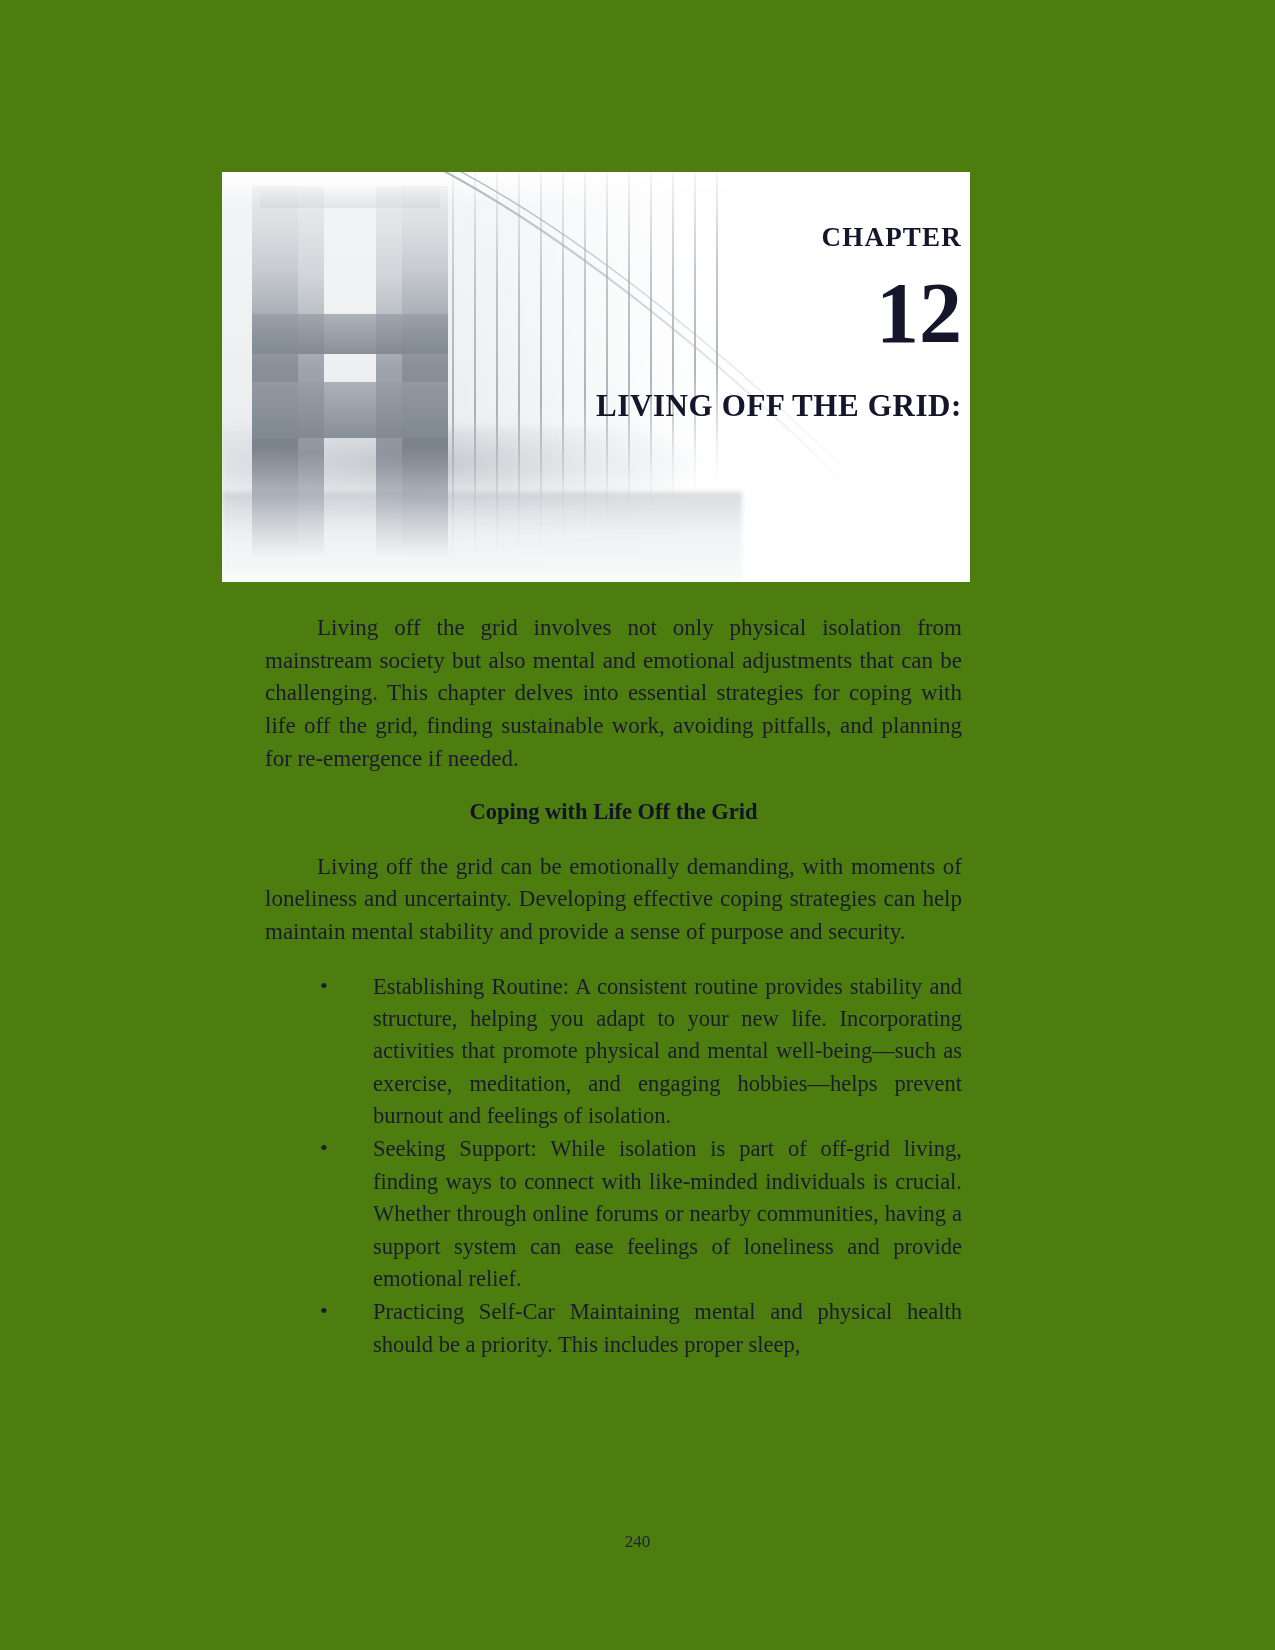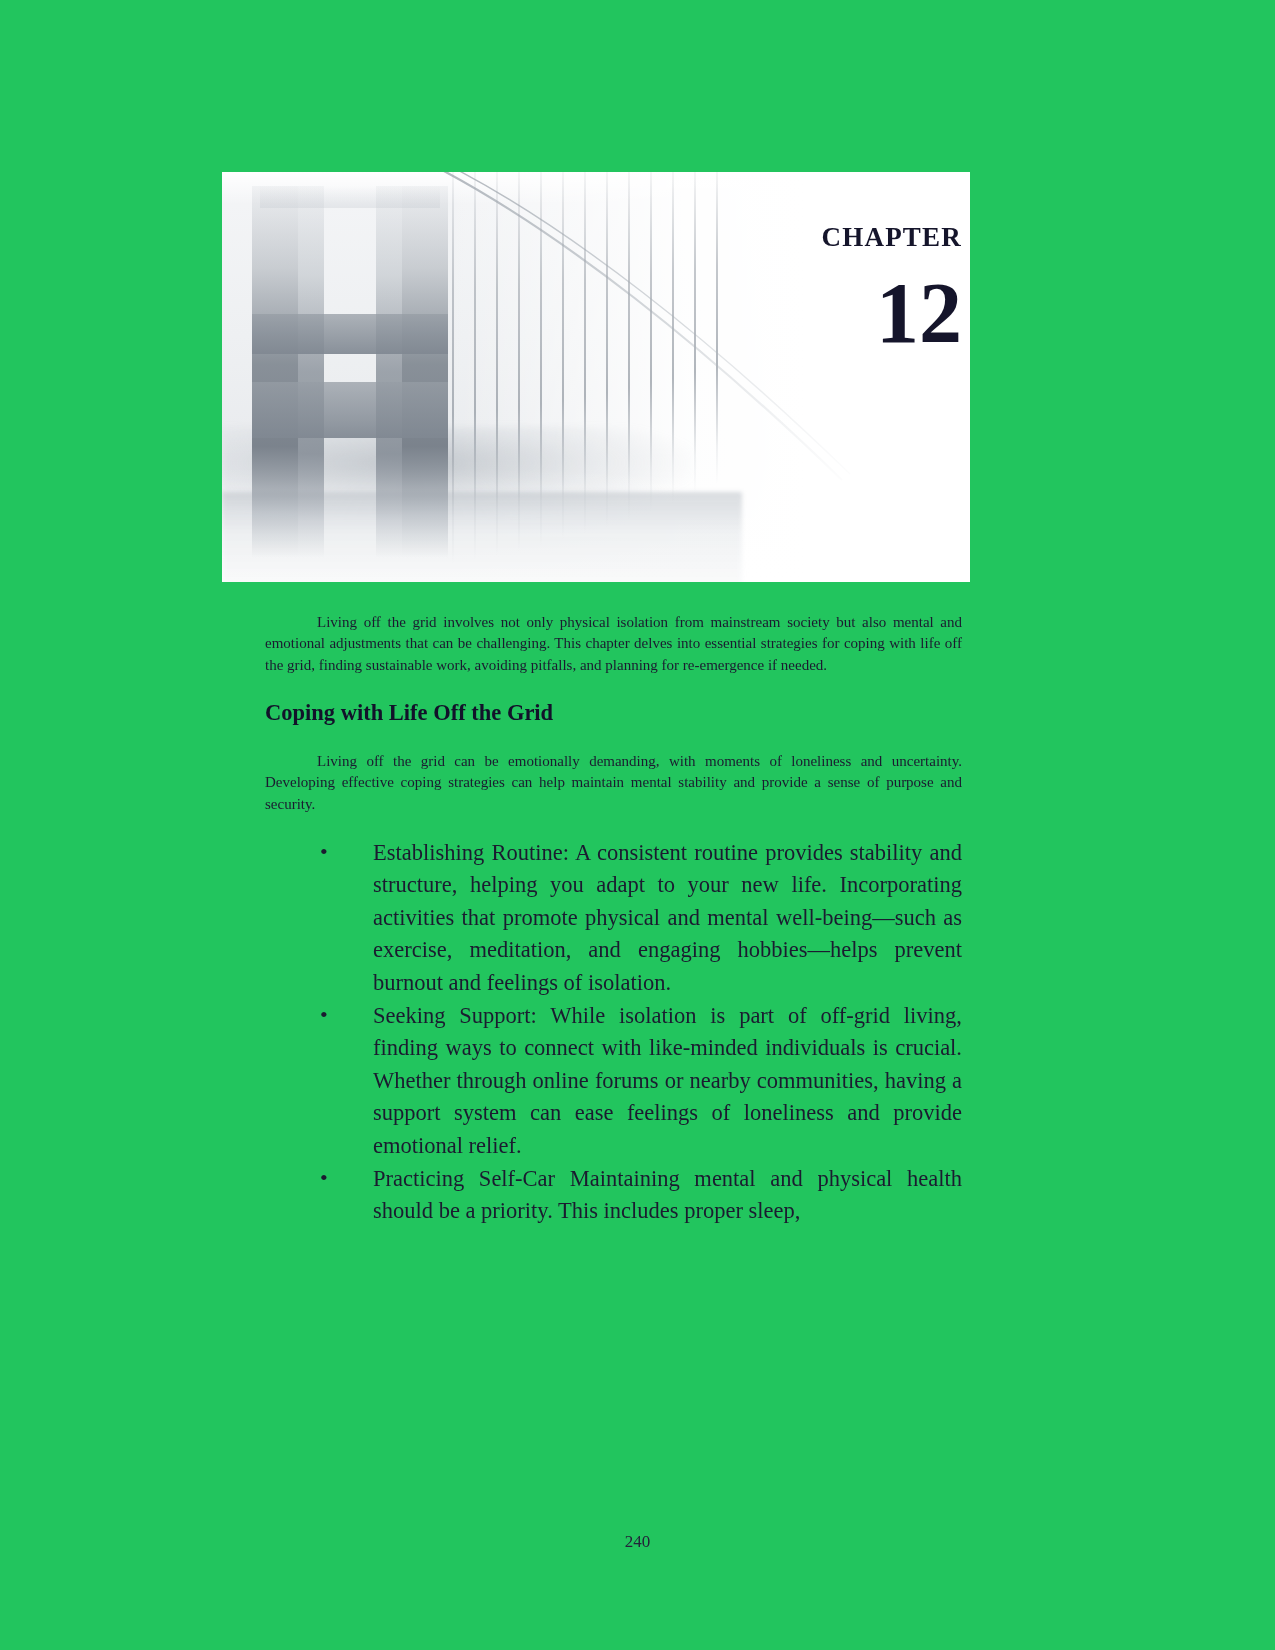"CHAPTER" .page { background: #22c55e -> #4d7c0f }
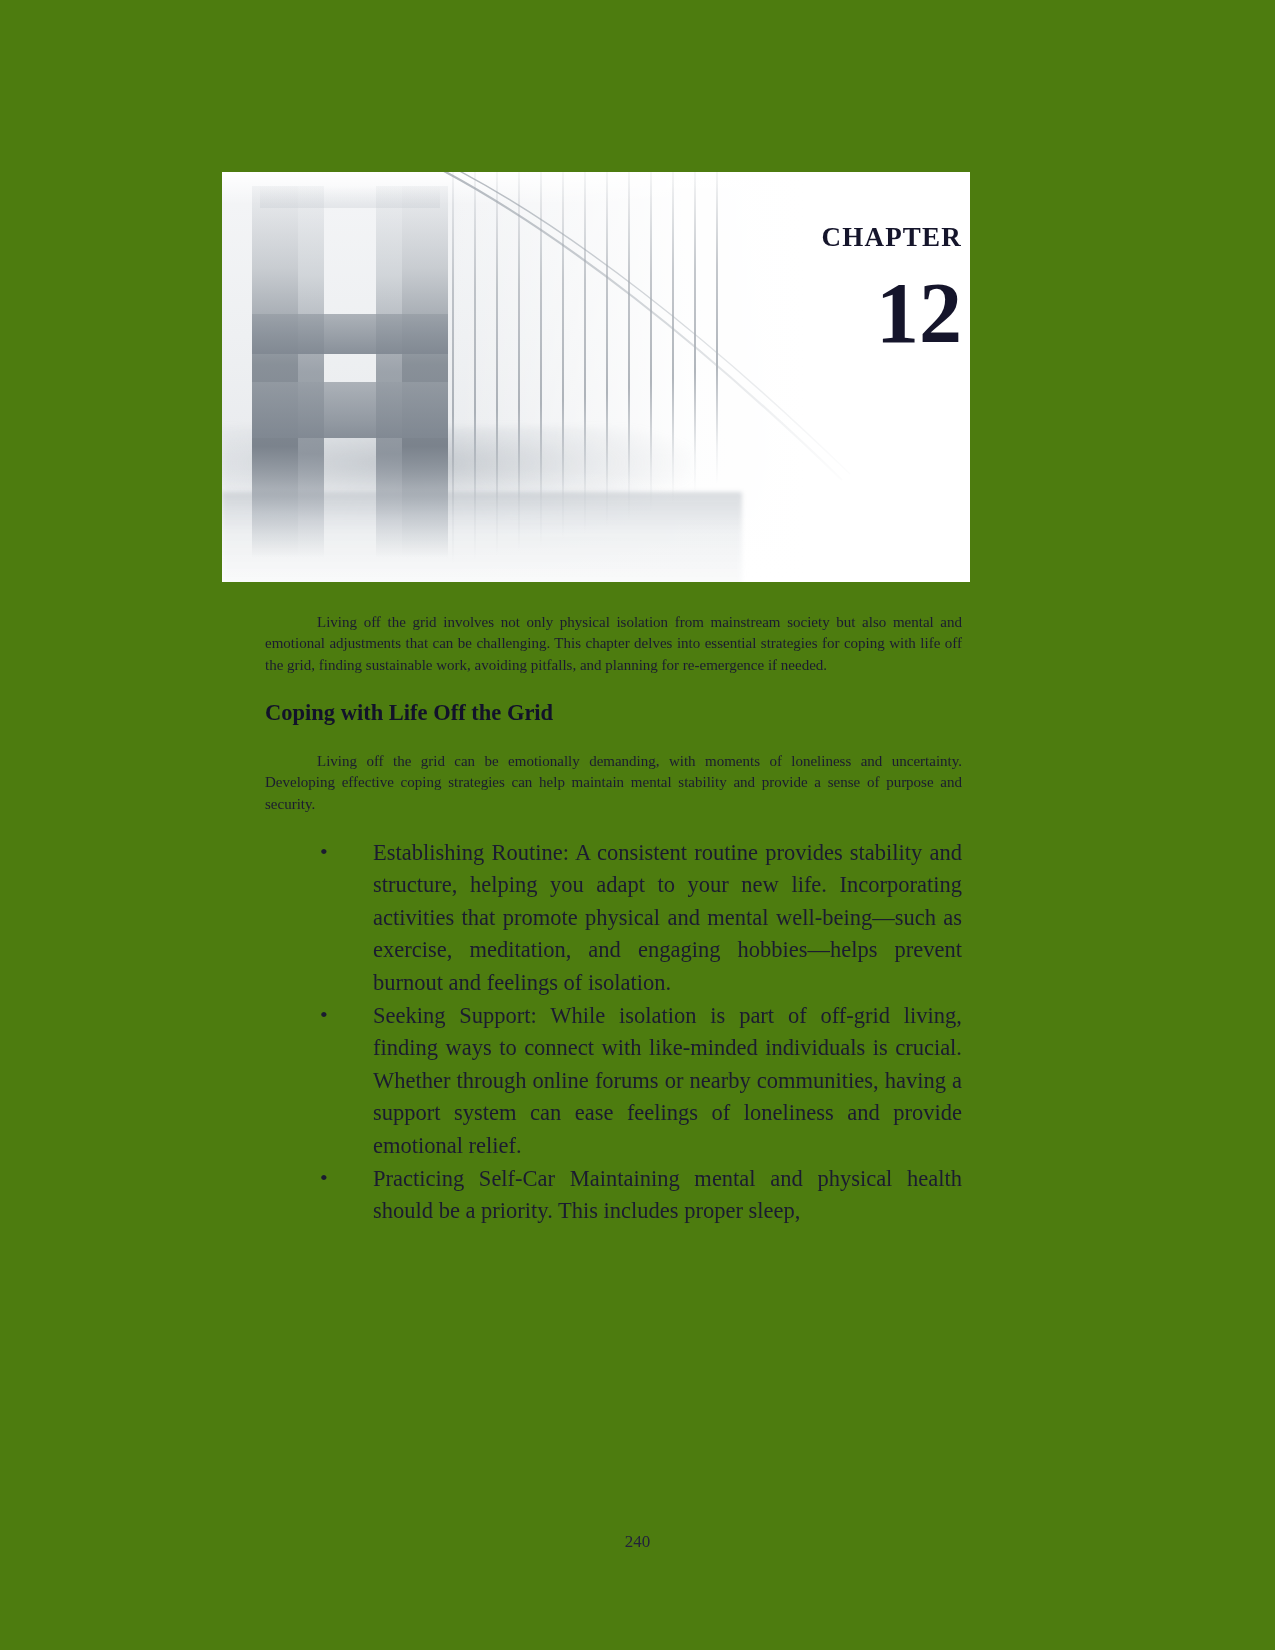"LIVING OFF THE GRID:" span.tline { html: none -> <span>LIVING OFF THE GRID:</span> }
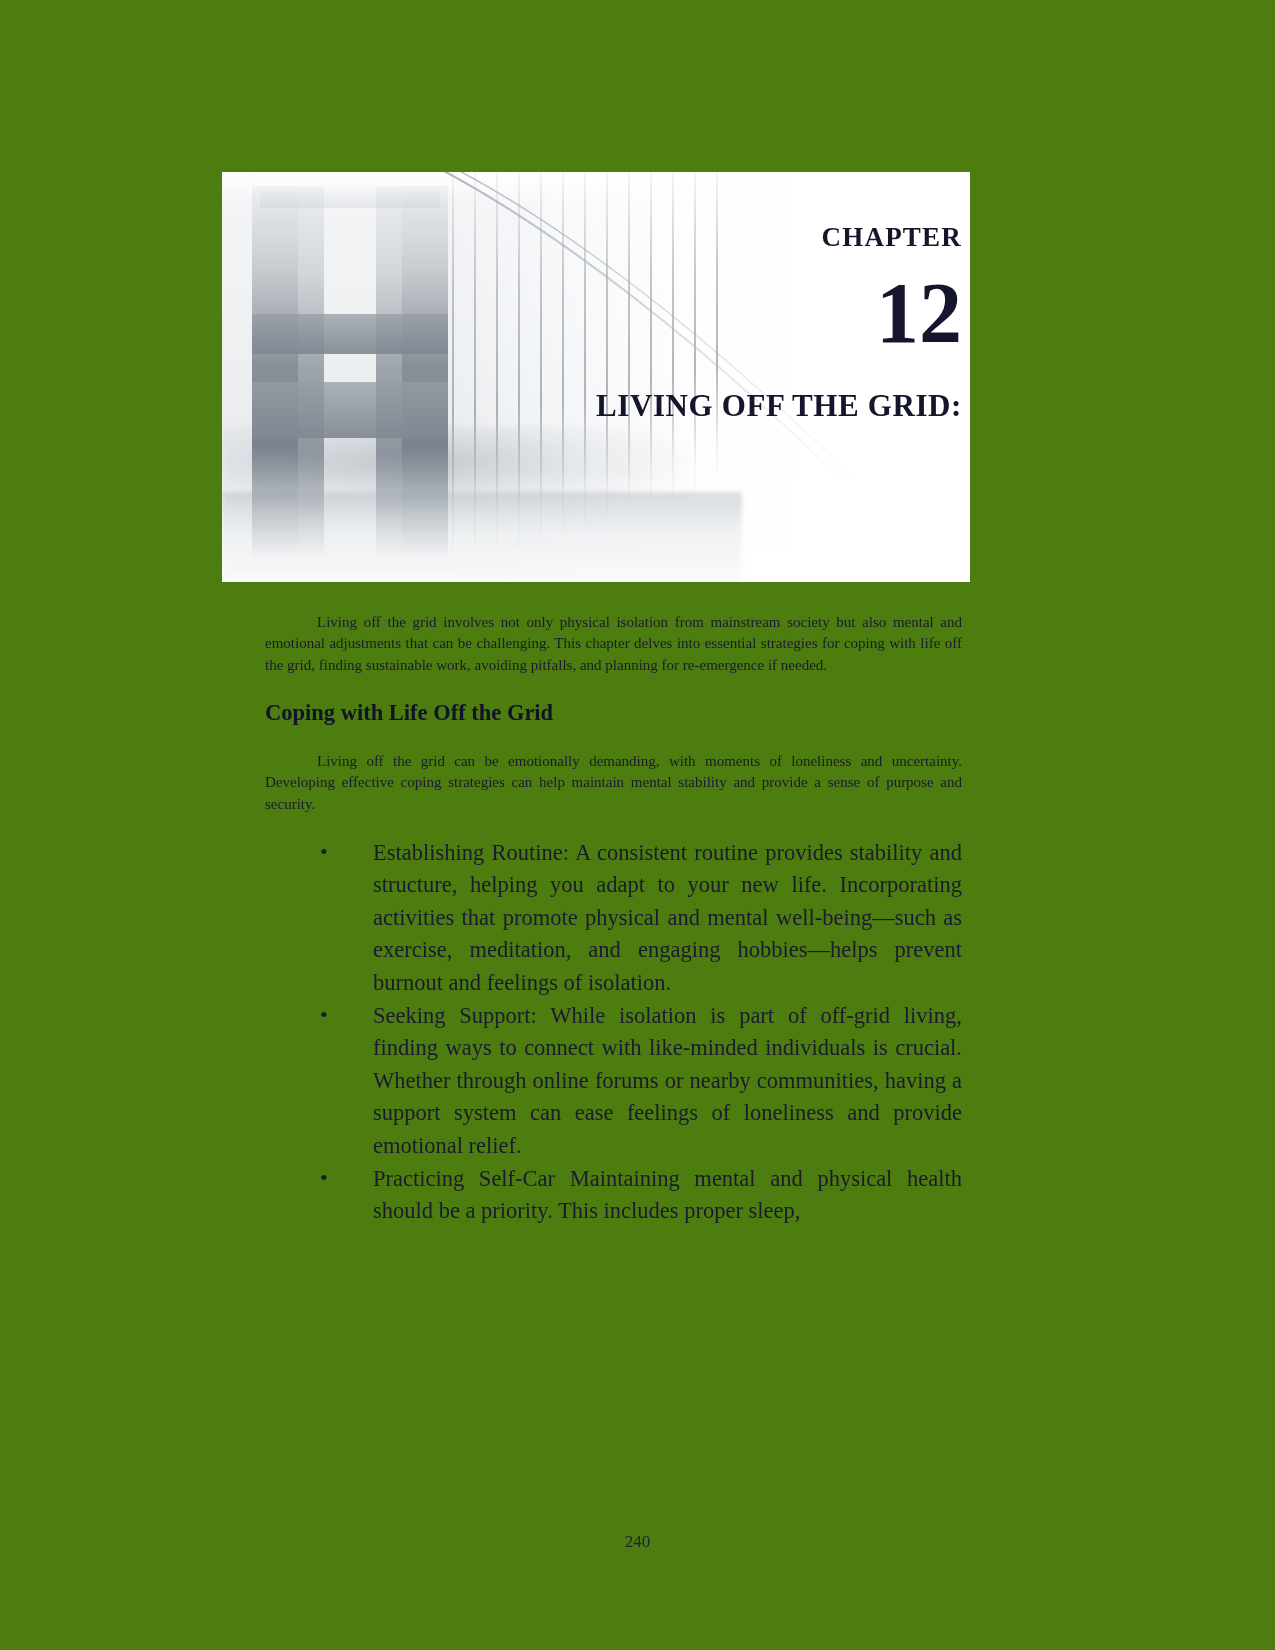"Living off the grid involves" p.body { font-size: 15px -> 23px }
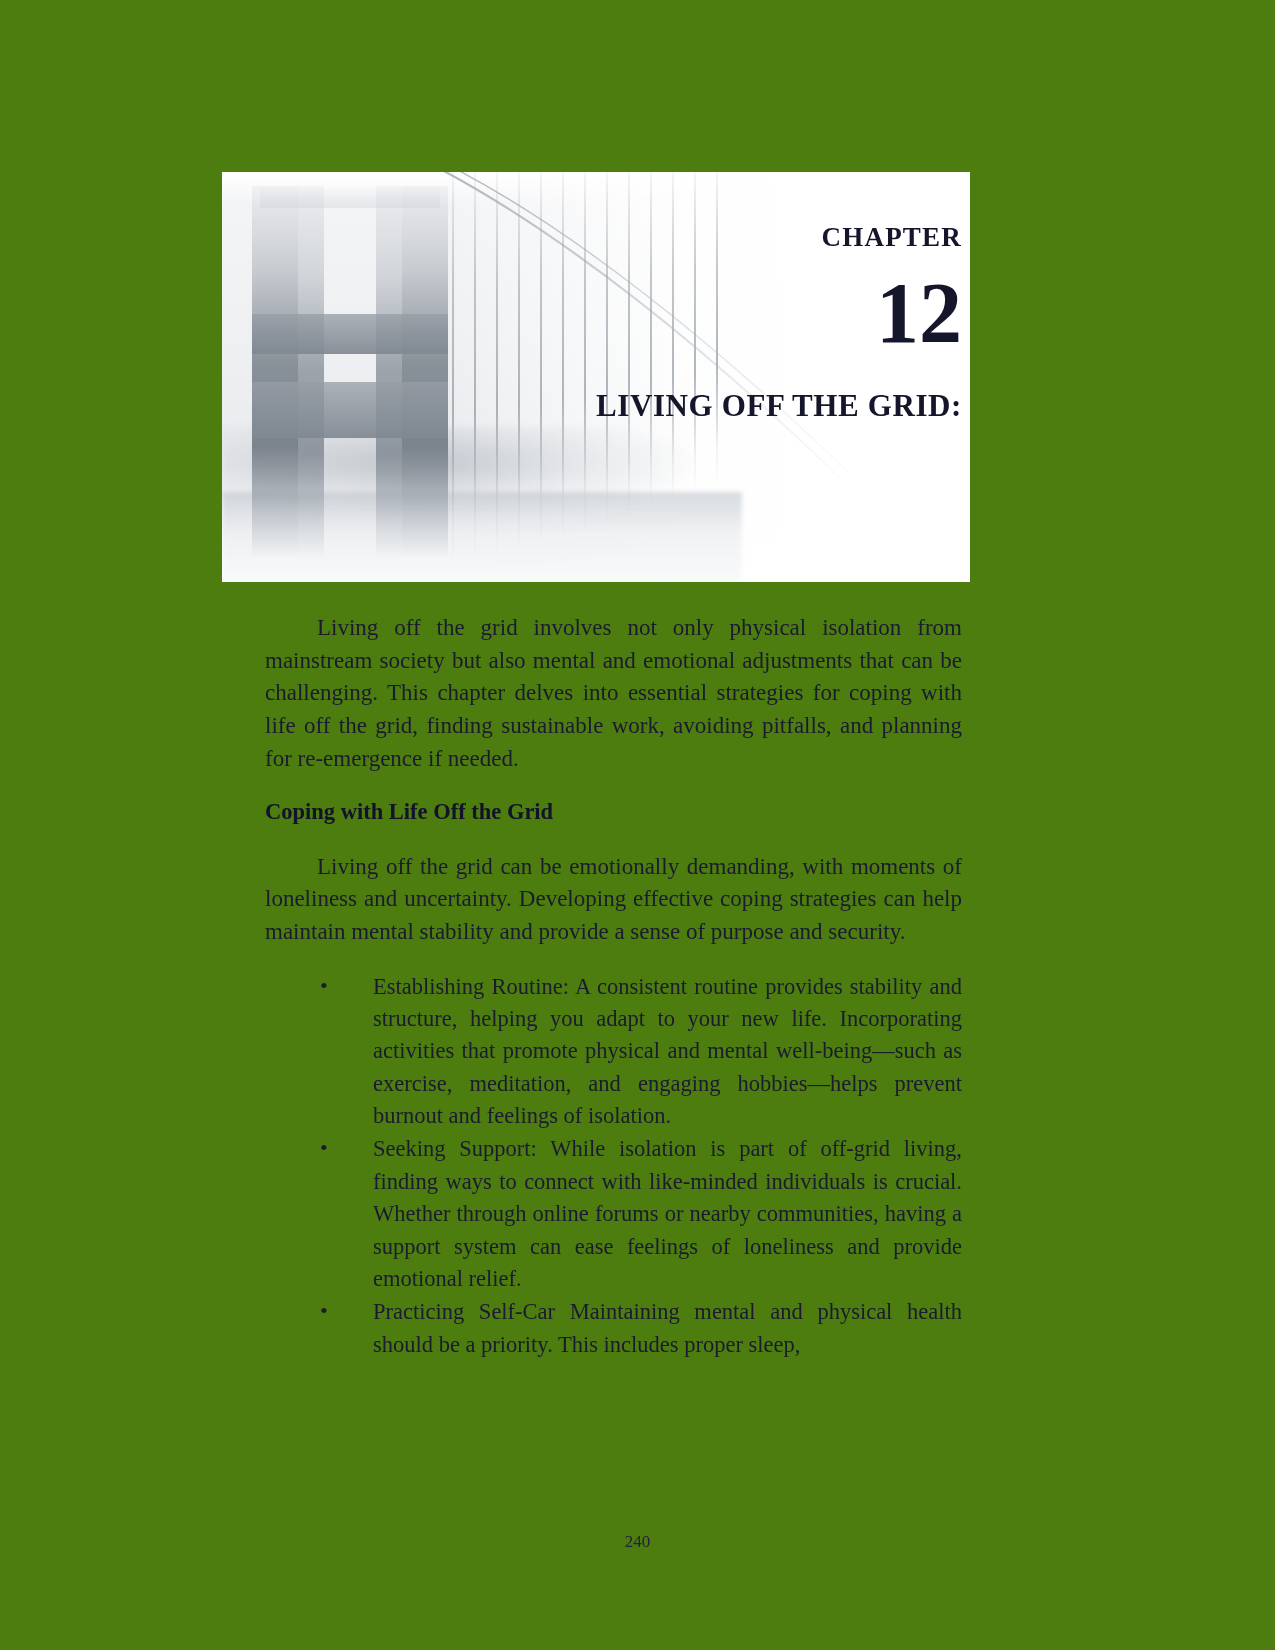"Coping with Life Off the" h2.section-heading { text-align: left -> center }
